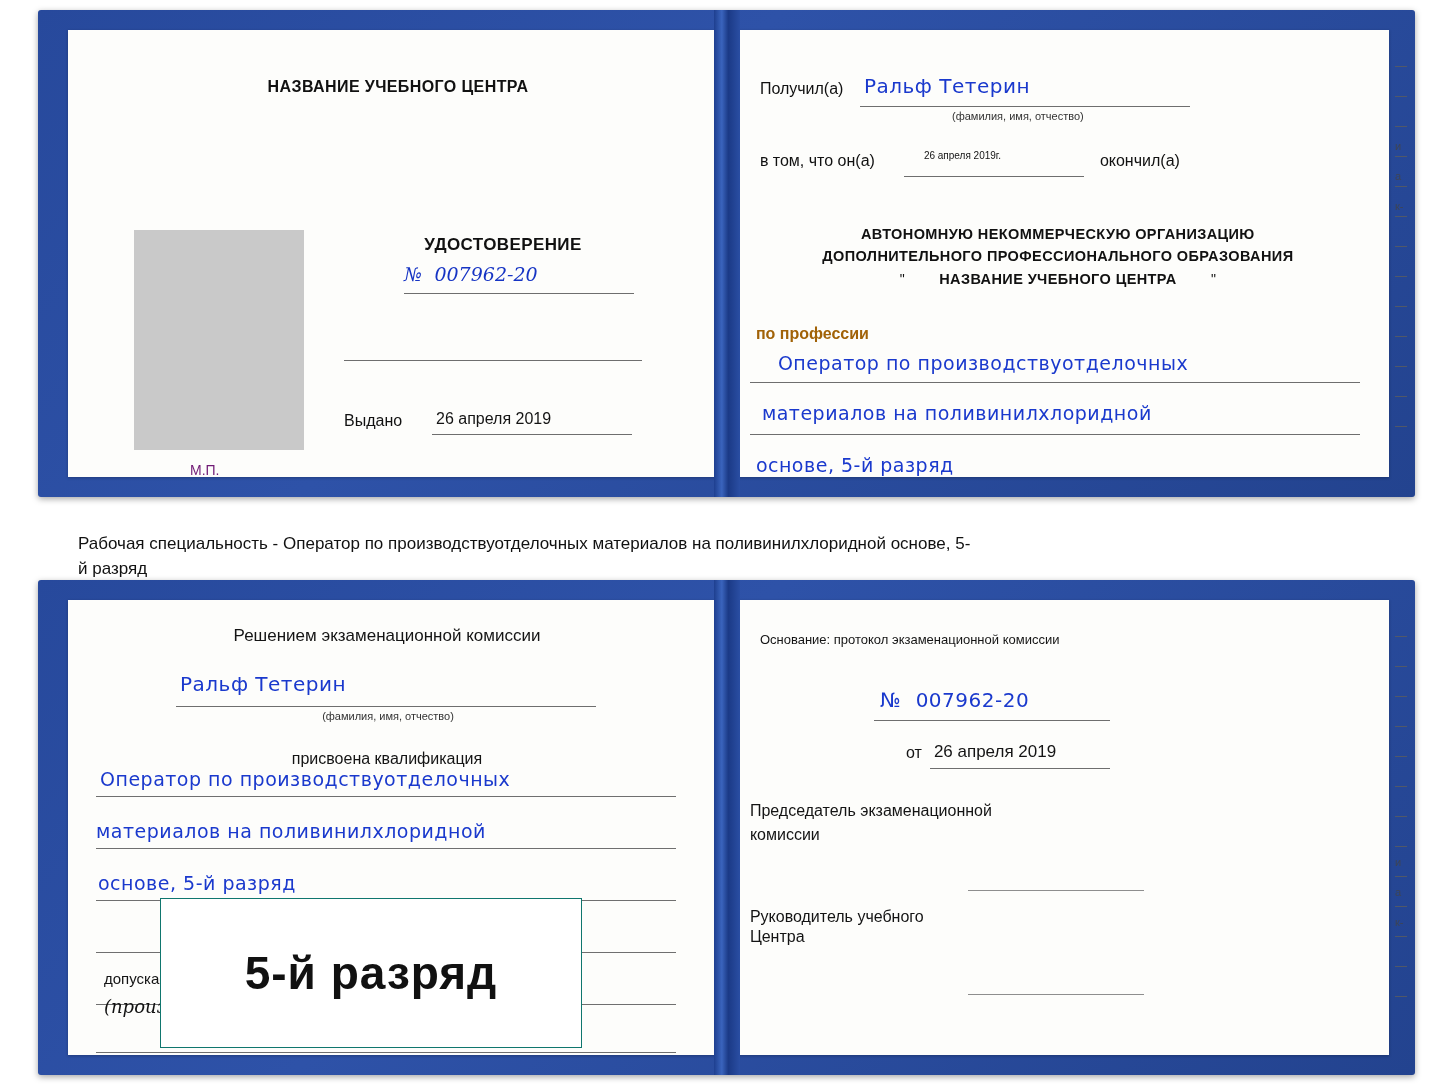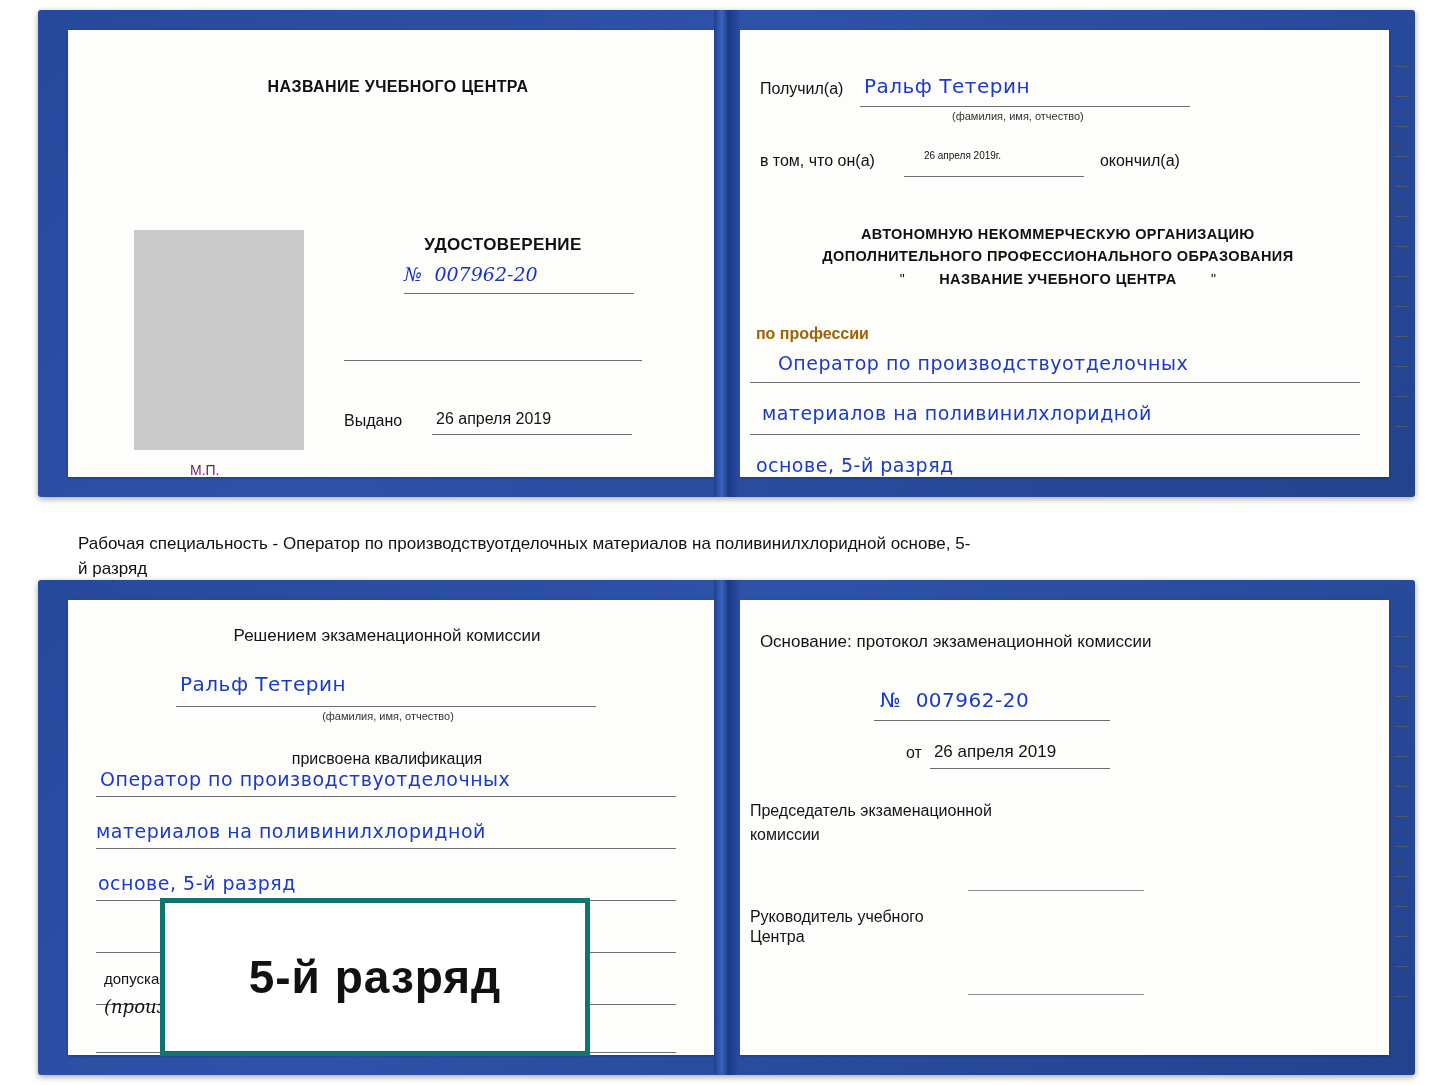"Основание: протокол экзаменационной" div.txt { font-size: 17px -> 13px }
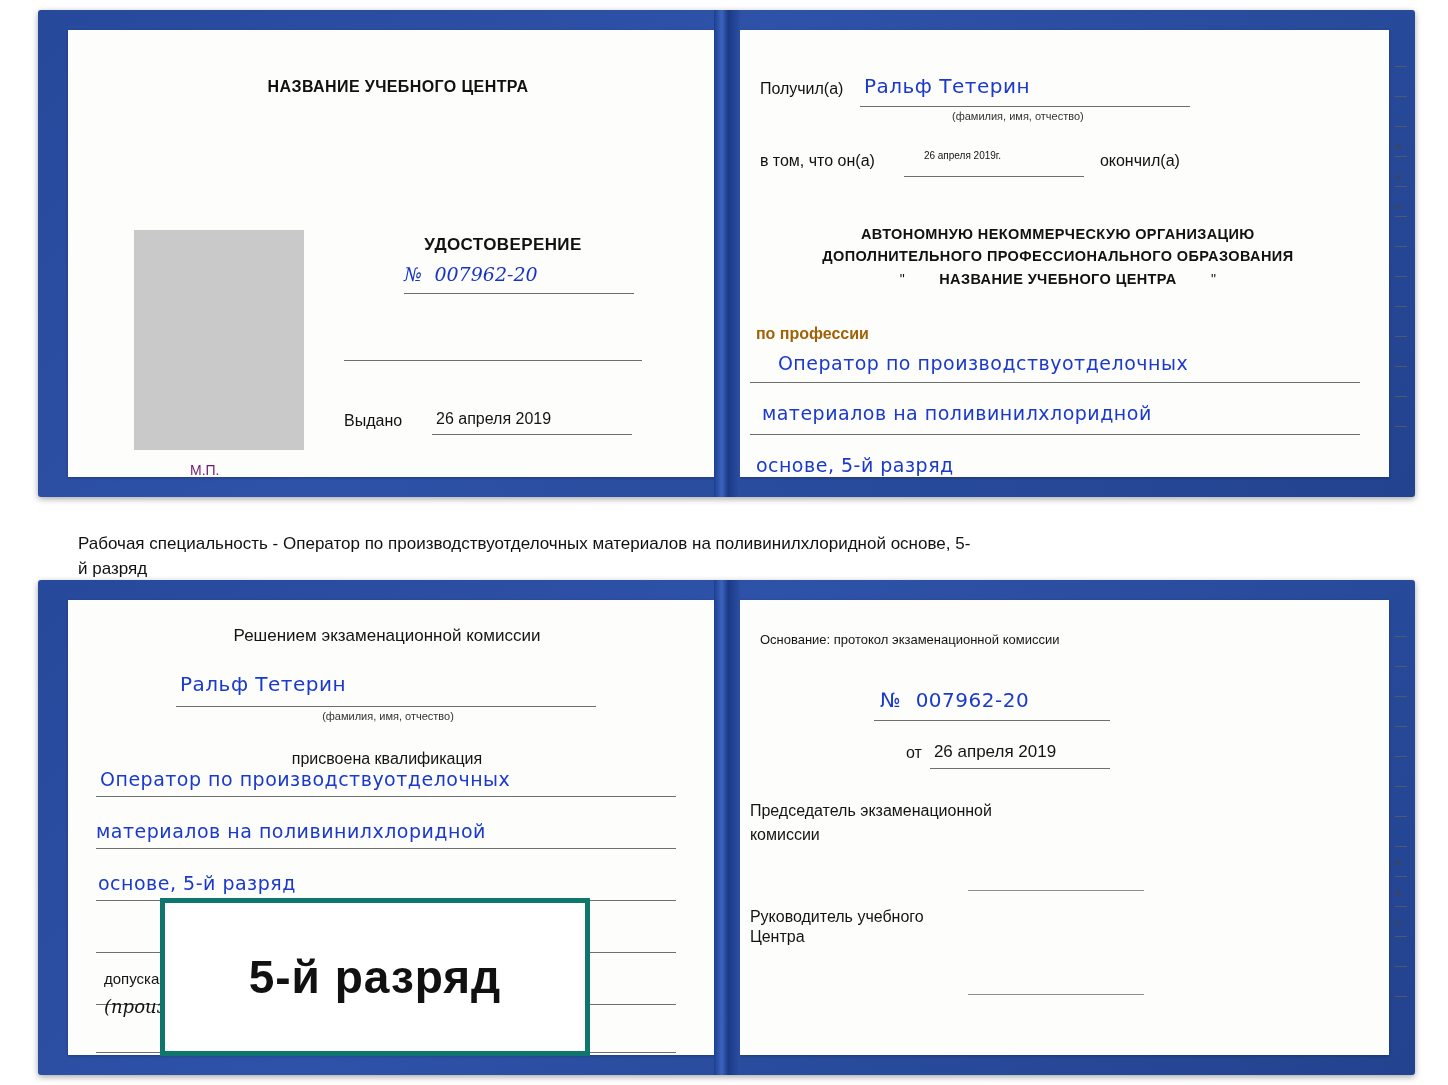"5-й разряд" .callout { border: 5px solid #0f766e -> 1px solid #0f766e }
